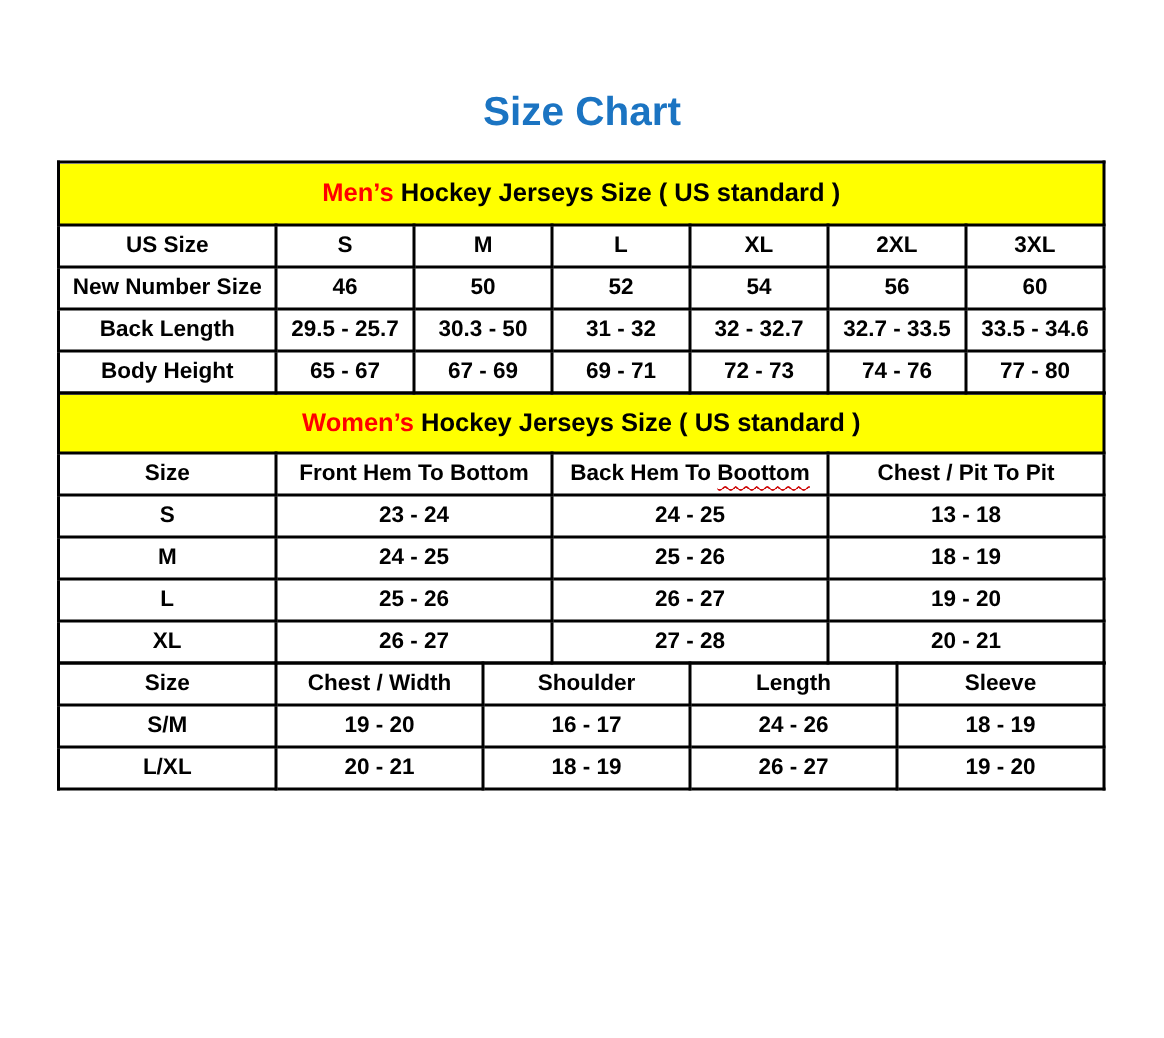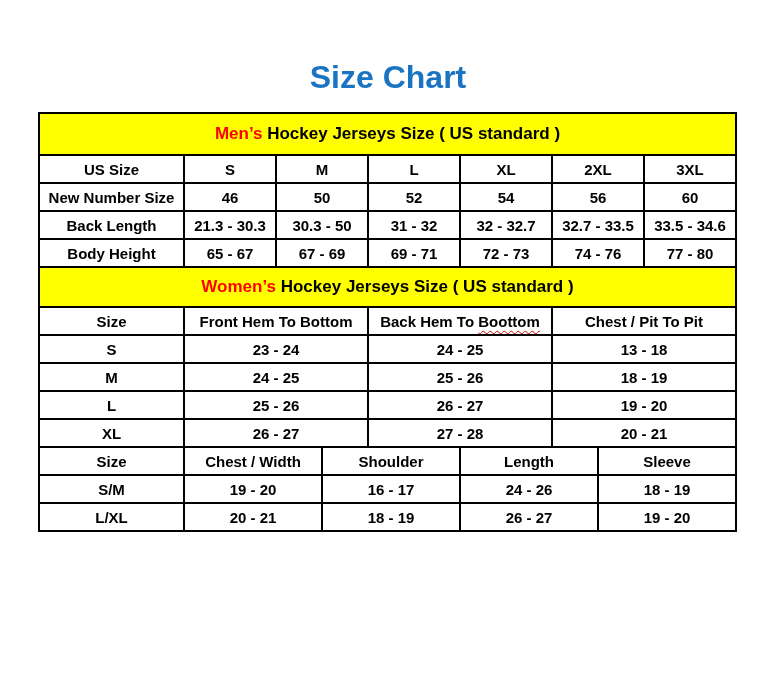"Size Chart" .page-title { font-size: 32px -> 27px }
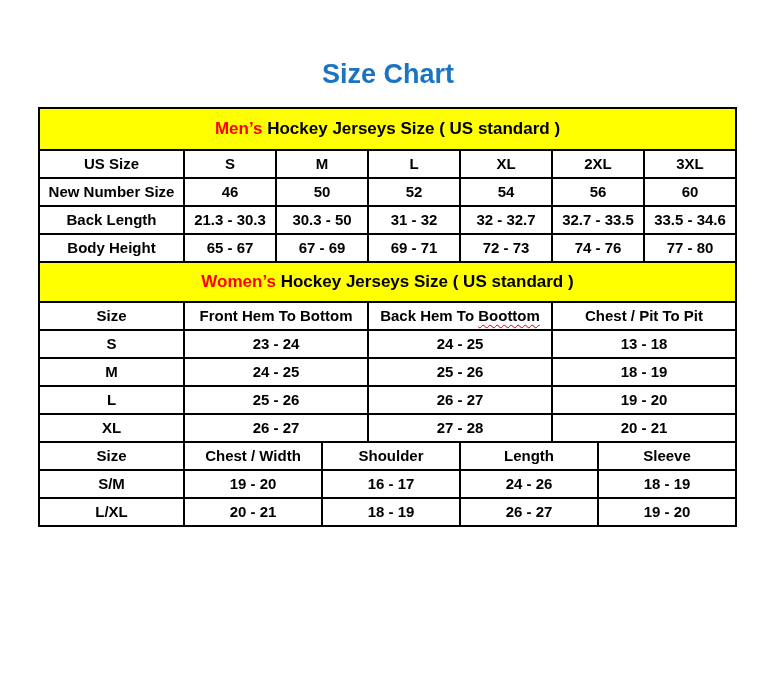"21.3 - 30.3" td { text: 21.3 - 30.3 -> 29.5 - 25.7 }
